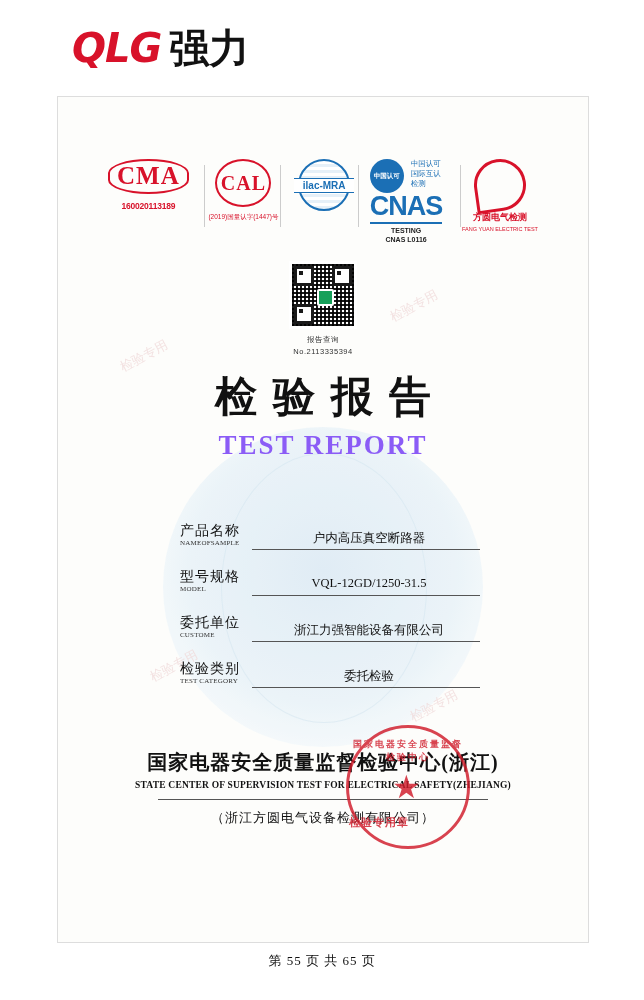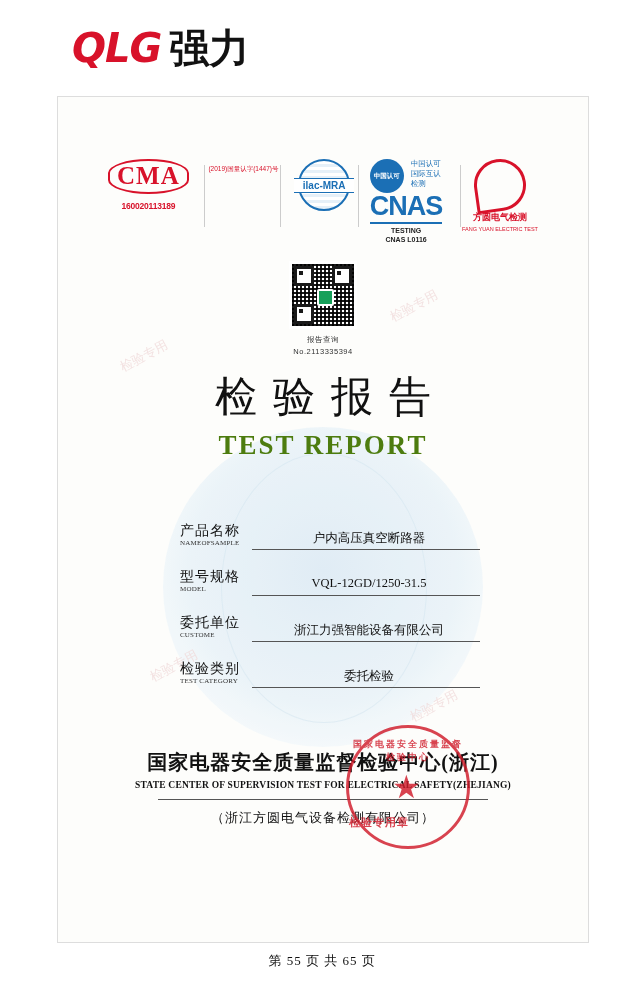"CAL" div.ring { html: none -> <div> <span>CAL</span> </div> }
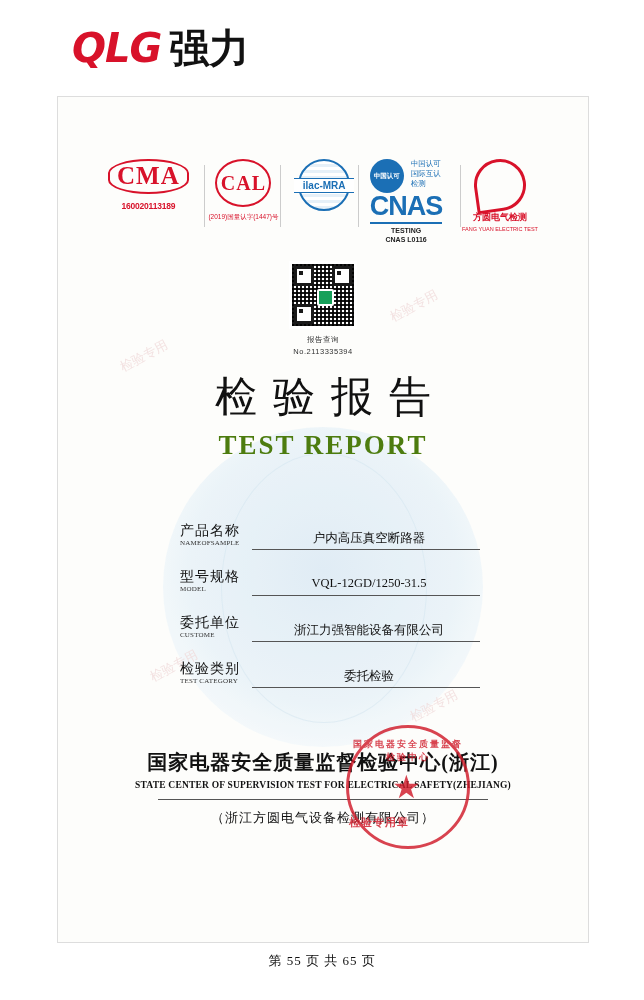"检验报告" .title-cn { font-weight: normal -> bold }
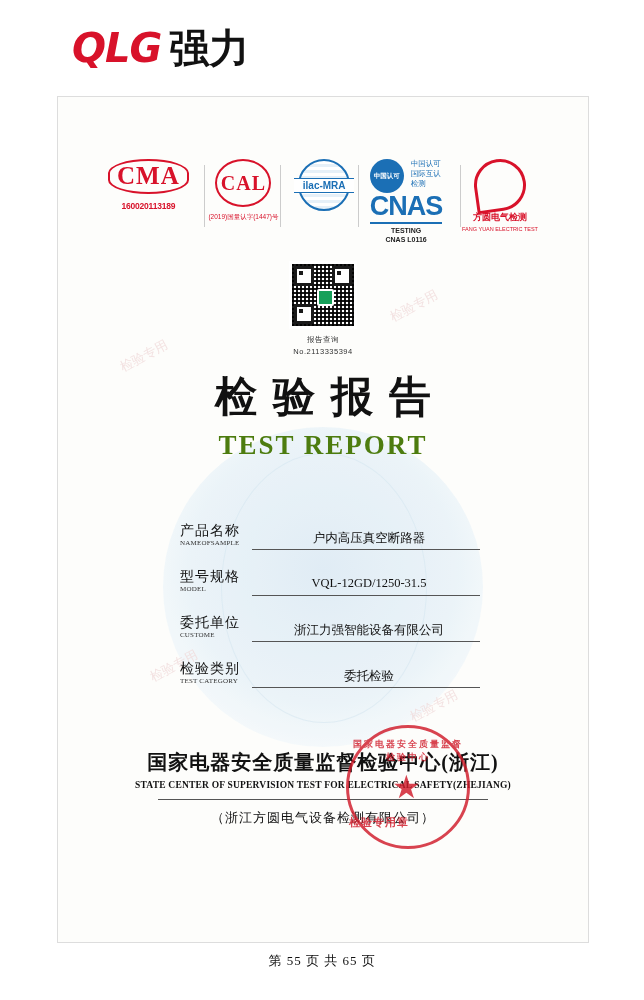"TEST REPORT" .title-en { color: #4d7c0f -> #8b5cf6 }
